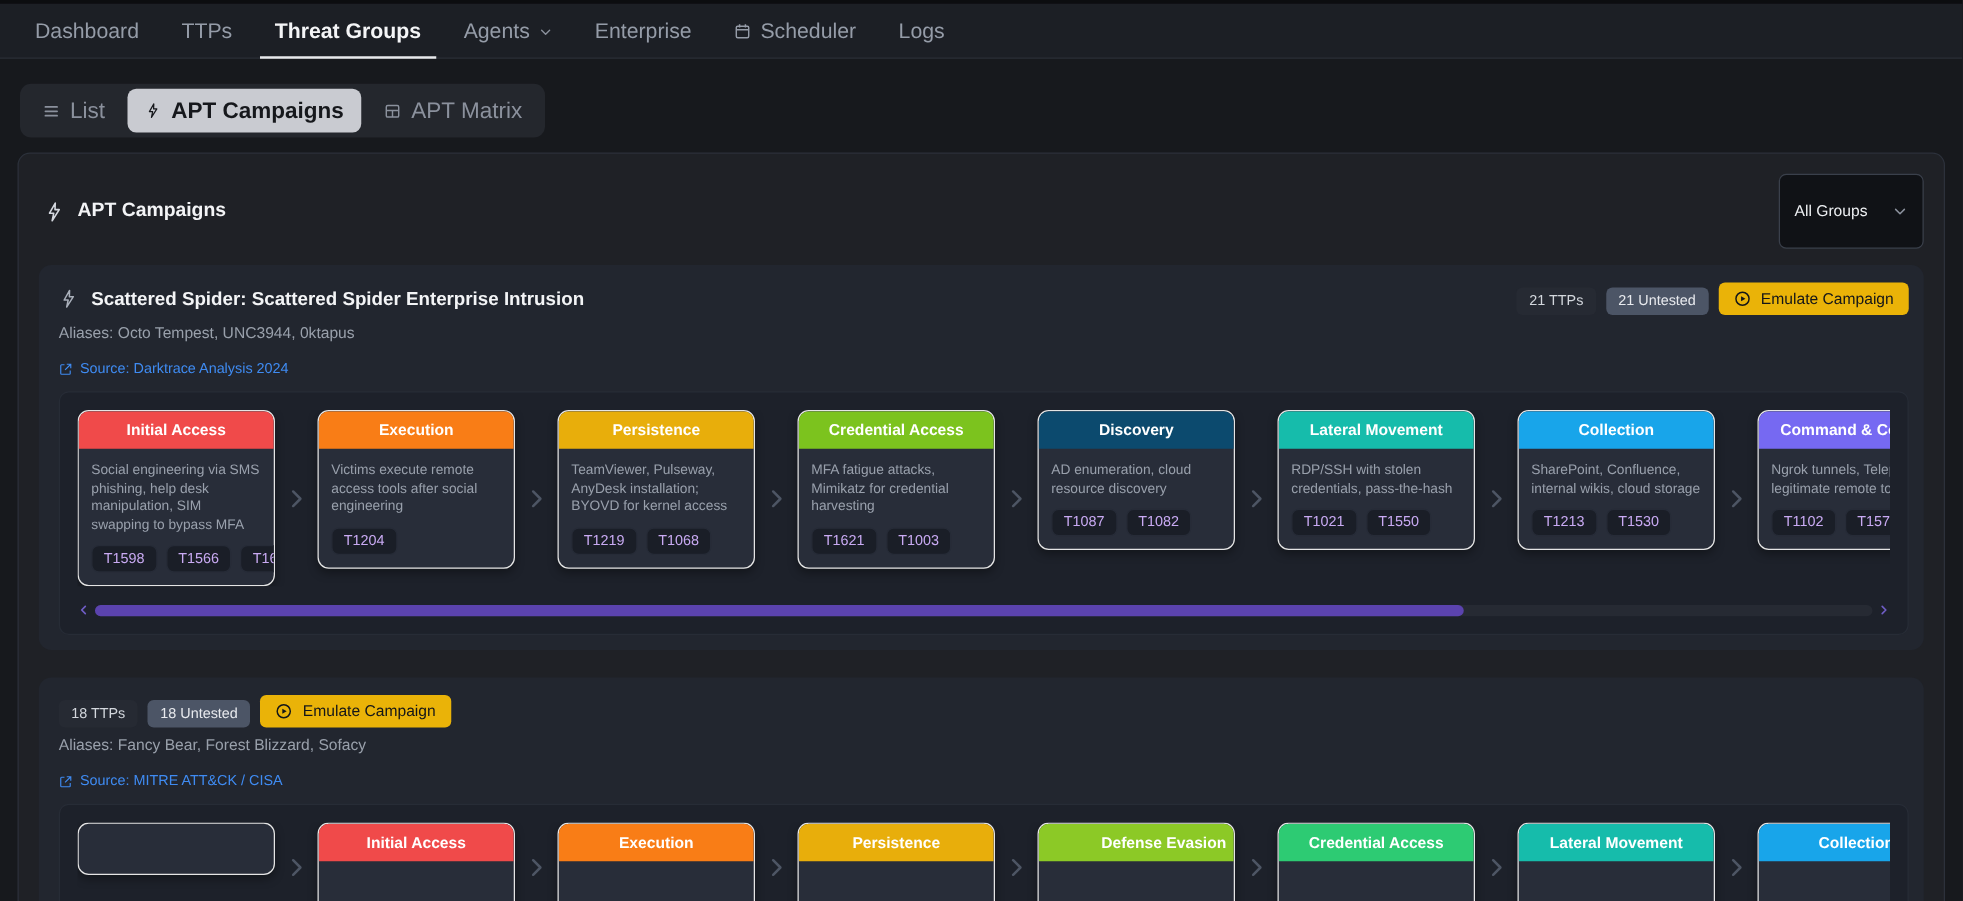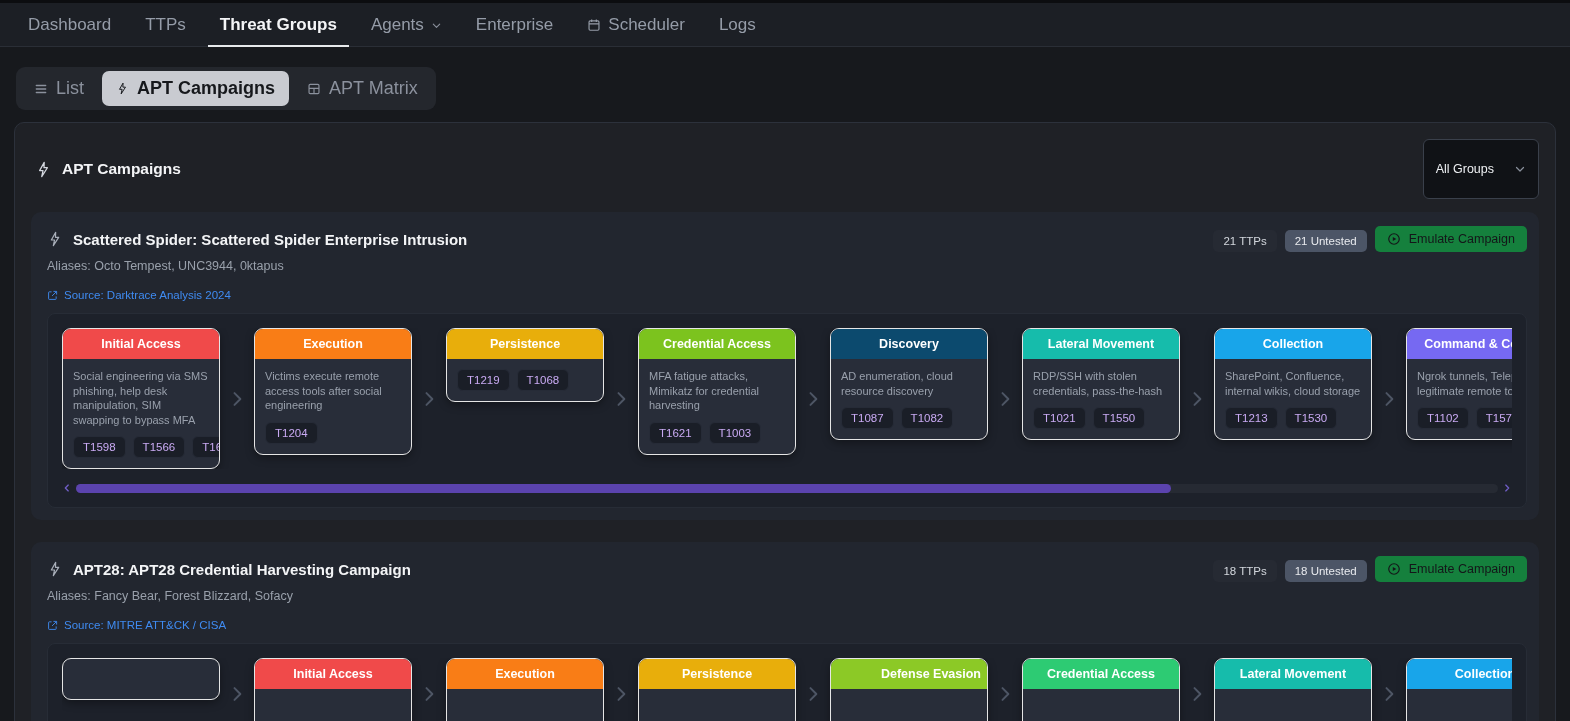"Emulate Campaign" .emulate-btn { background: #15803d -> #eab308 }
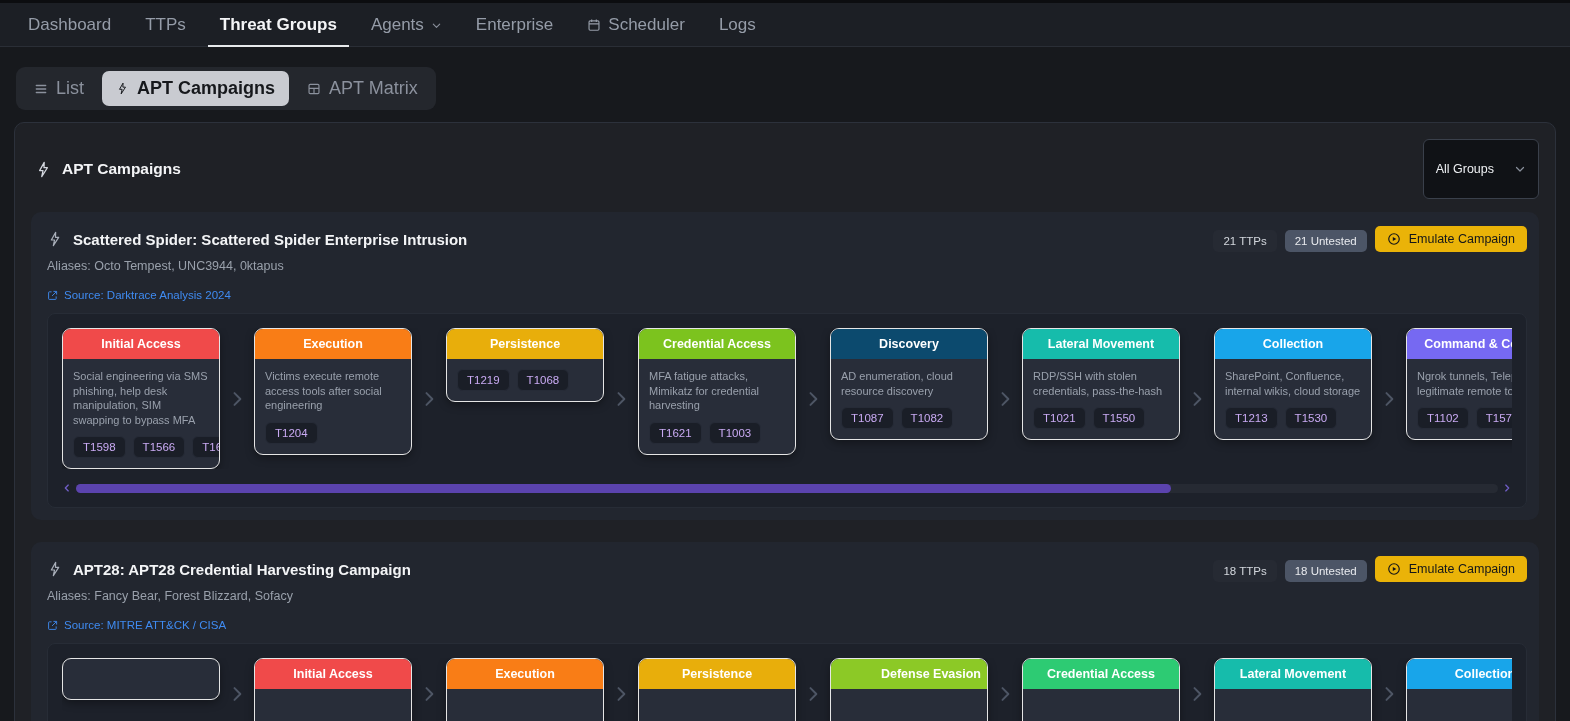"TeamViewer, Pulseway, AnyDesk" div.stage-desc { html: none -> <div>TeamViewer, Pulseway, AnyDesk installation; BYOVD for kernel access</div> }
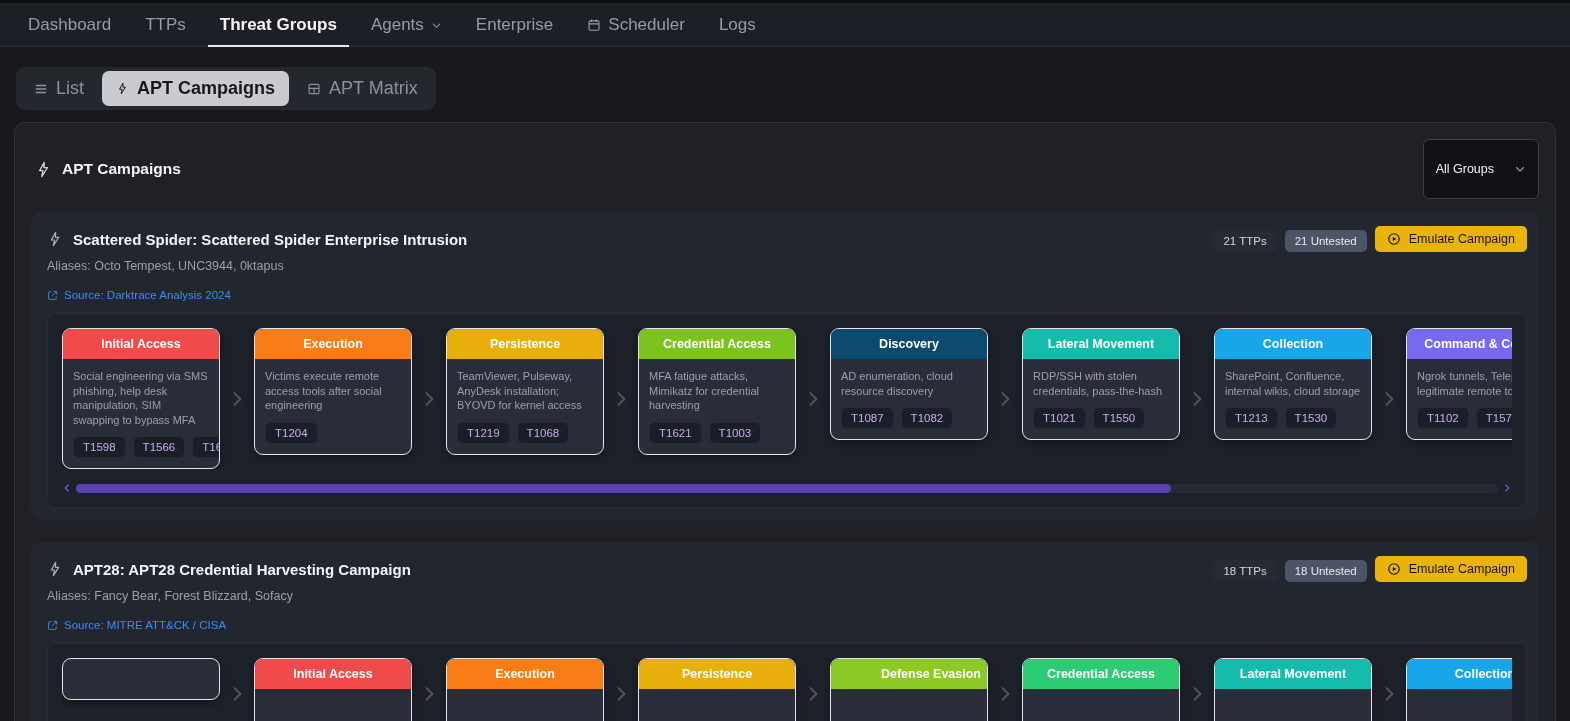"APT28: APT28 Credential Harvesting" div.camp-title { html: <div> <span> <svg> <path></path> </svg> </span> <span>APT28: APT28 Credential Harvesting Campaign</span> </div> -> none }
